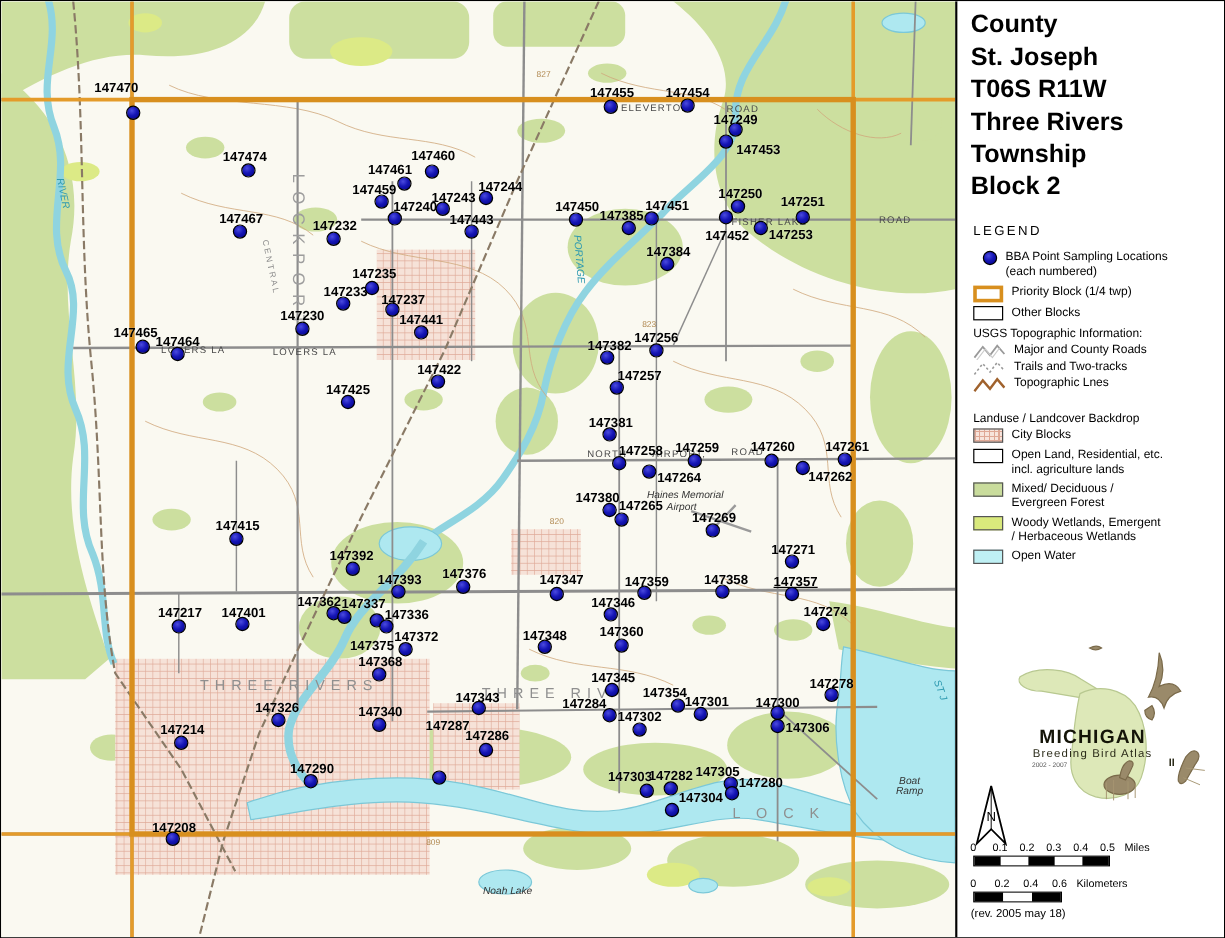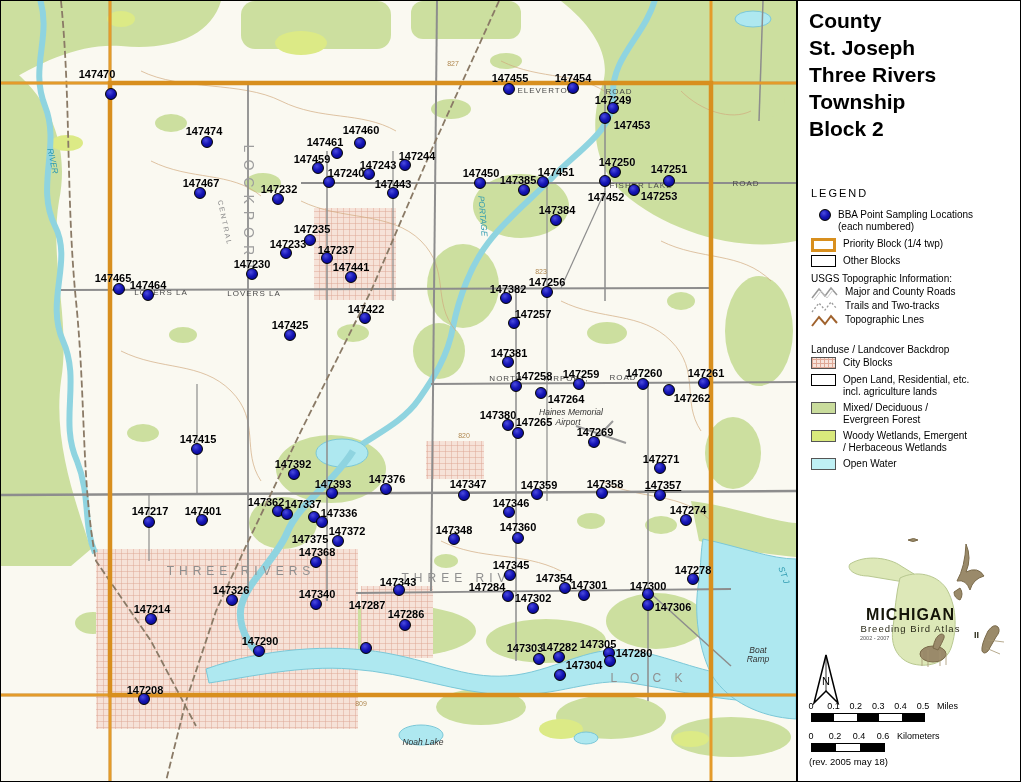"T06S R11W" div.title-line { html: none -> <div>T06S R11W</div> }
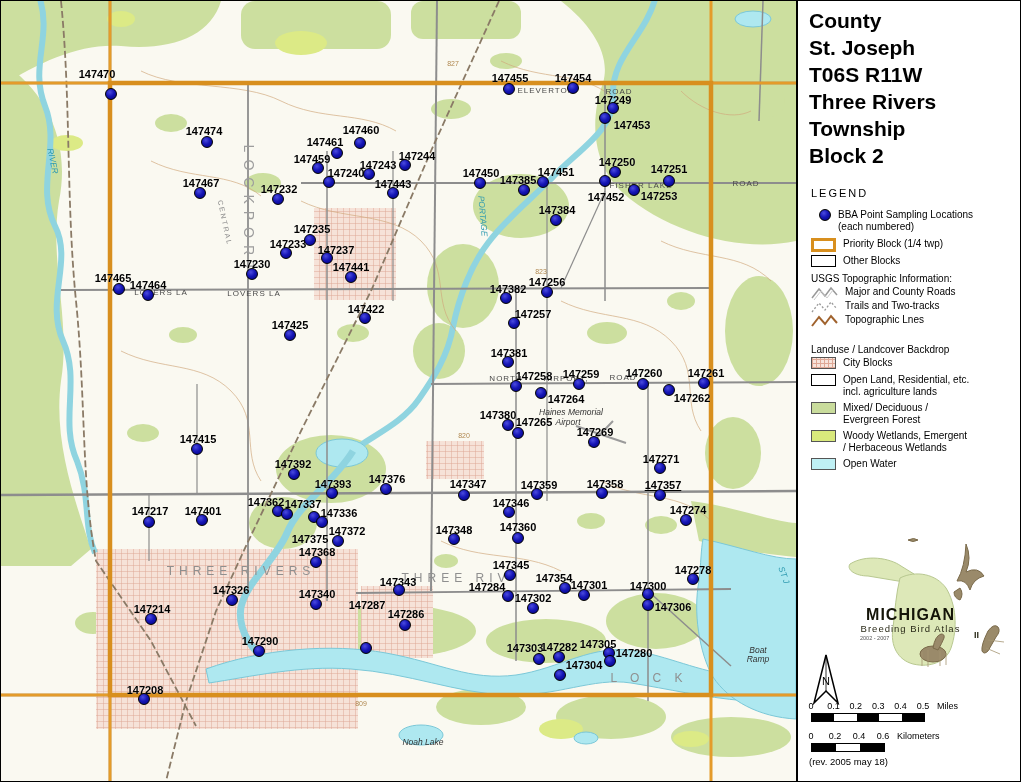"147287" div.bba-label { padding-left: none -> 12px }
